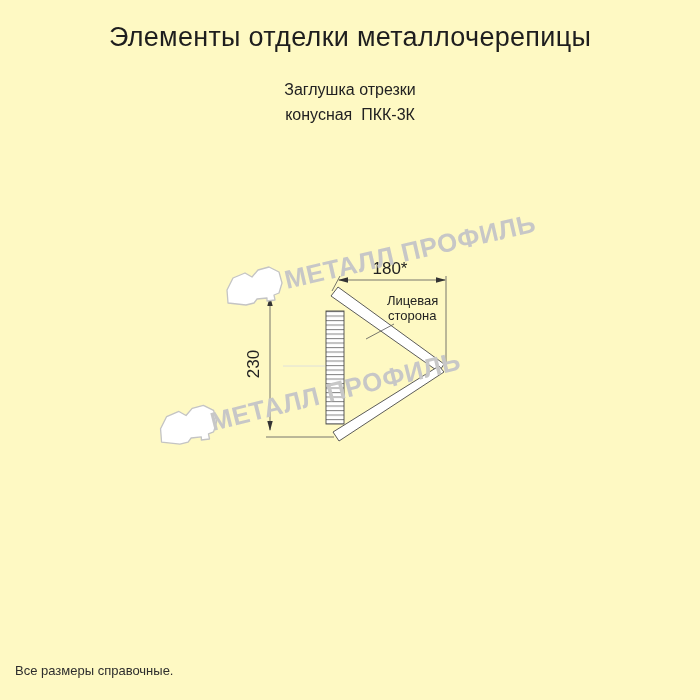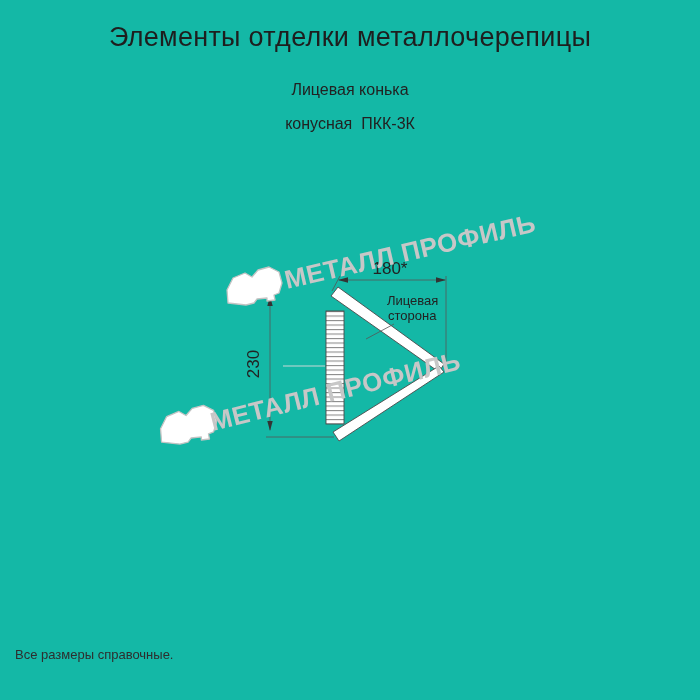"Элементы отделки металлочерепицы" .page { background: #14b8a6 -> #fef9c3 }
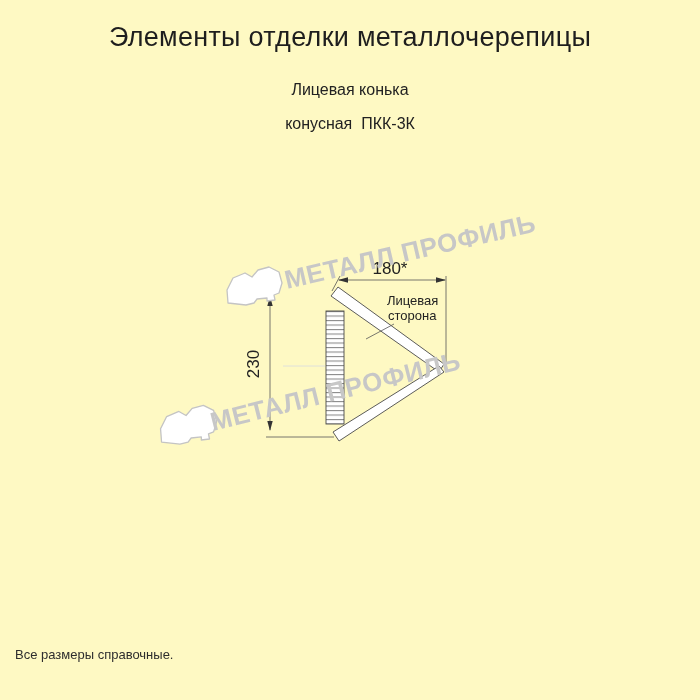"Лицевая конька" div { text: Лицевая конька -> Заглушка отрезки }
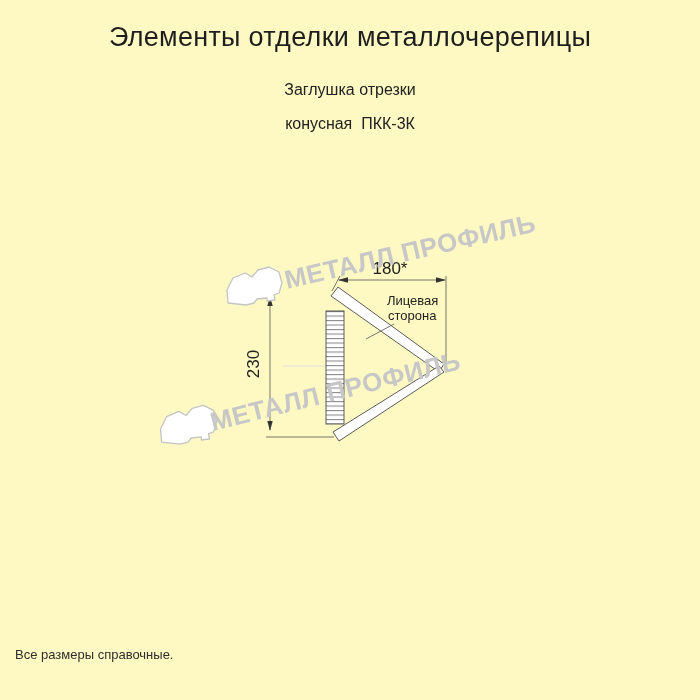"конусная ПКК-3К" .subtitle .variant { margin-top: 13px -> 4px }
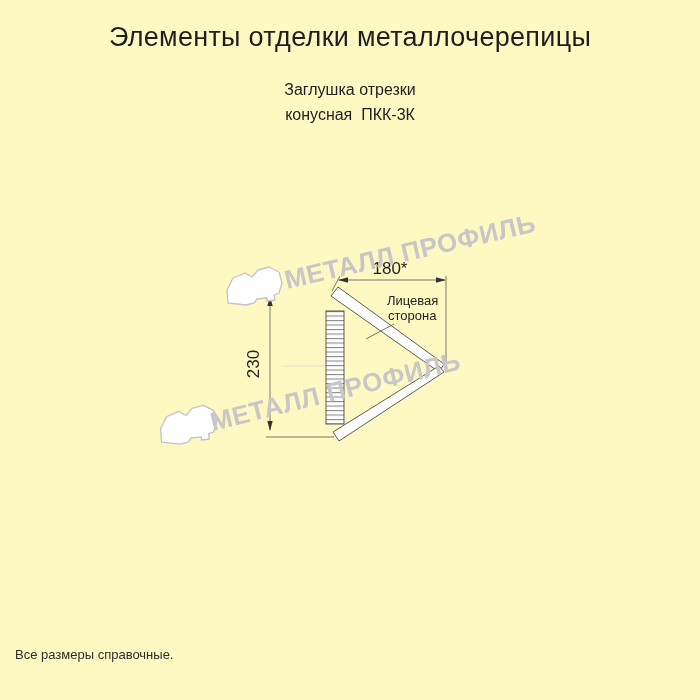"Все размеры справочные." .footer { top: 646px -> 662px }
